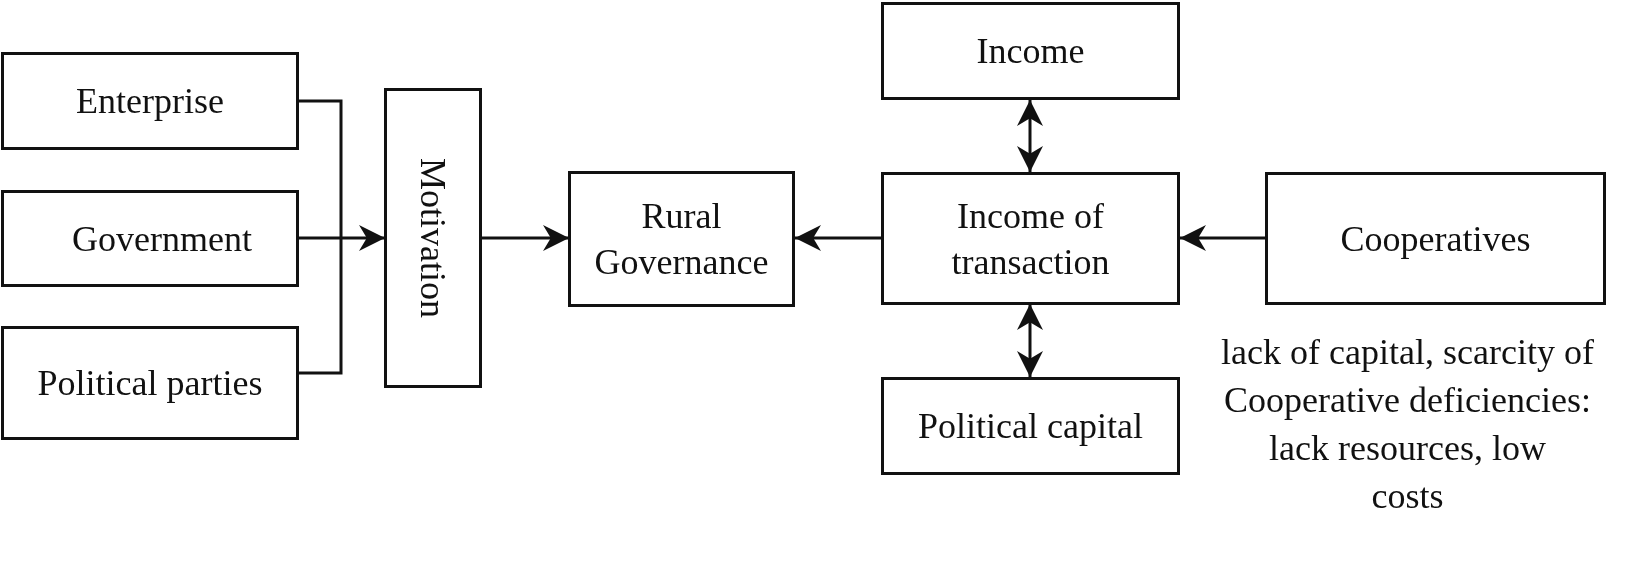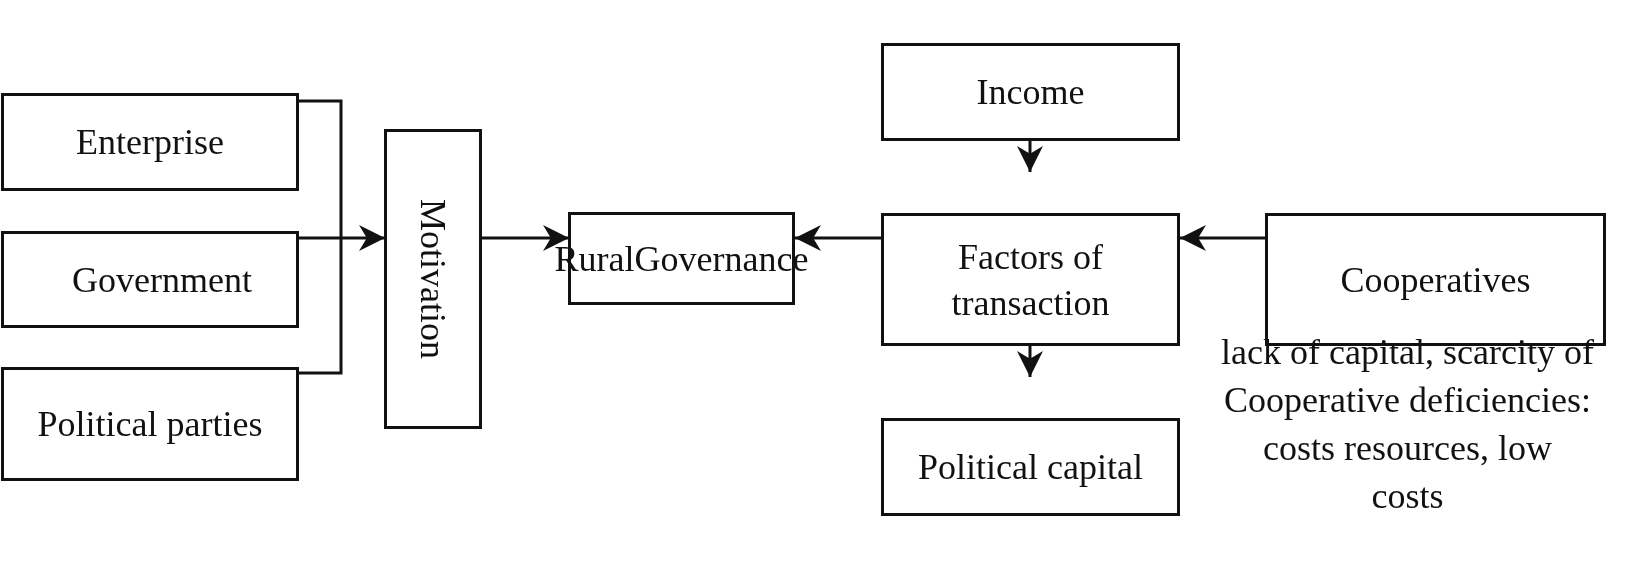"Income" .box { margin-top: 41px -> none }
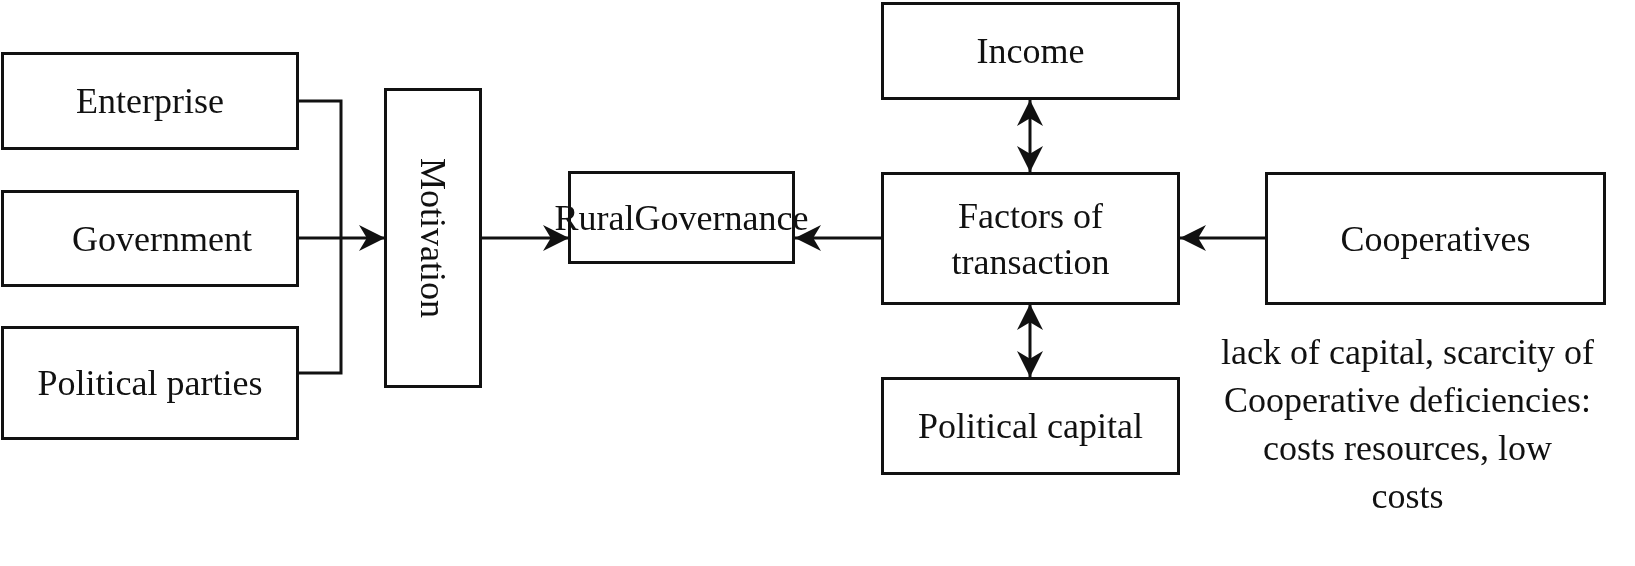"Rural" div.box { flex-direction: row -> column; height: 93px -> 136px }
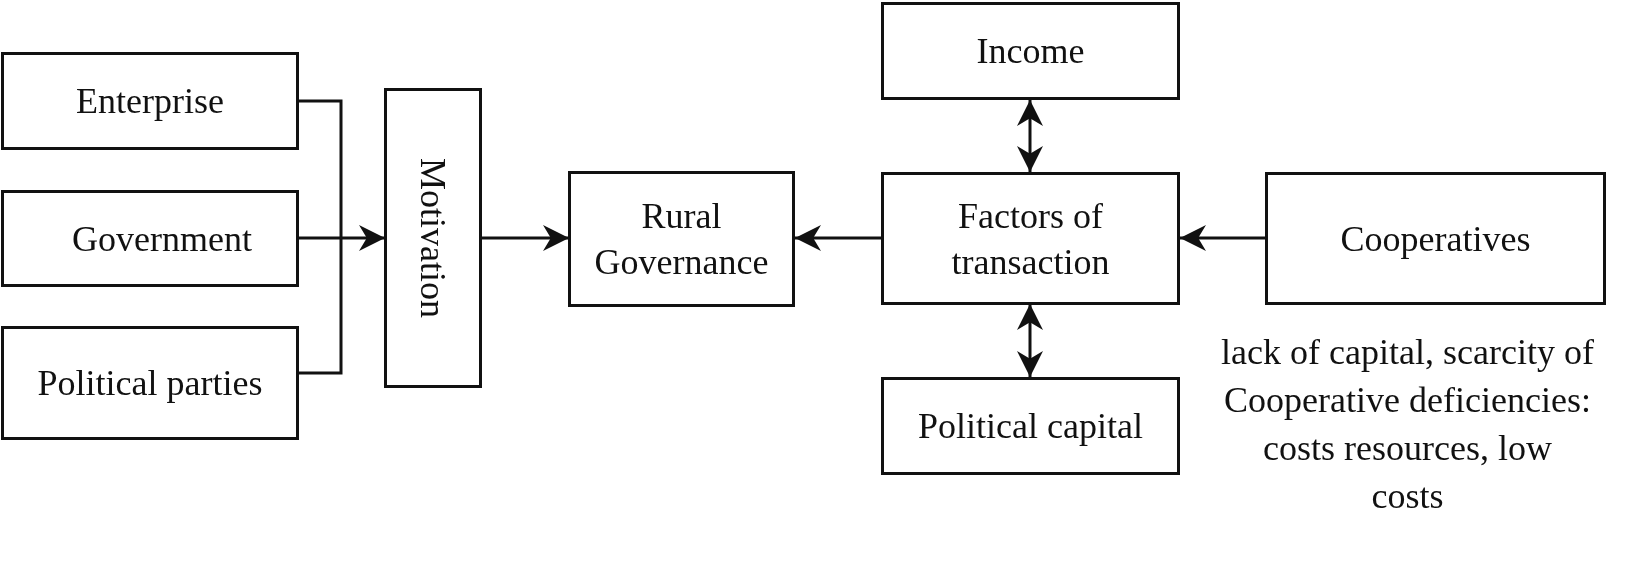"Factors of" span { text: Factors -> Income }
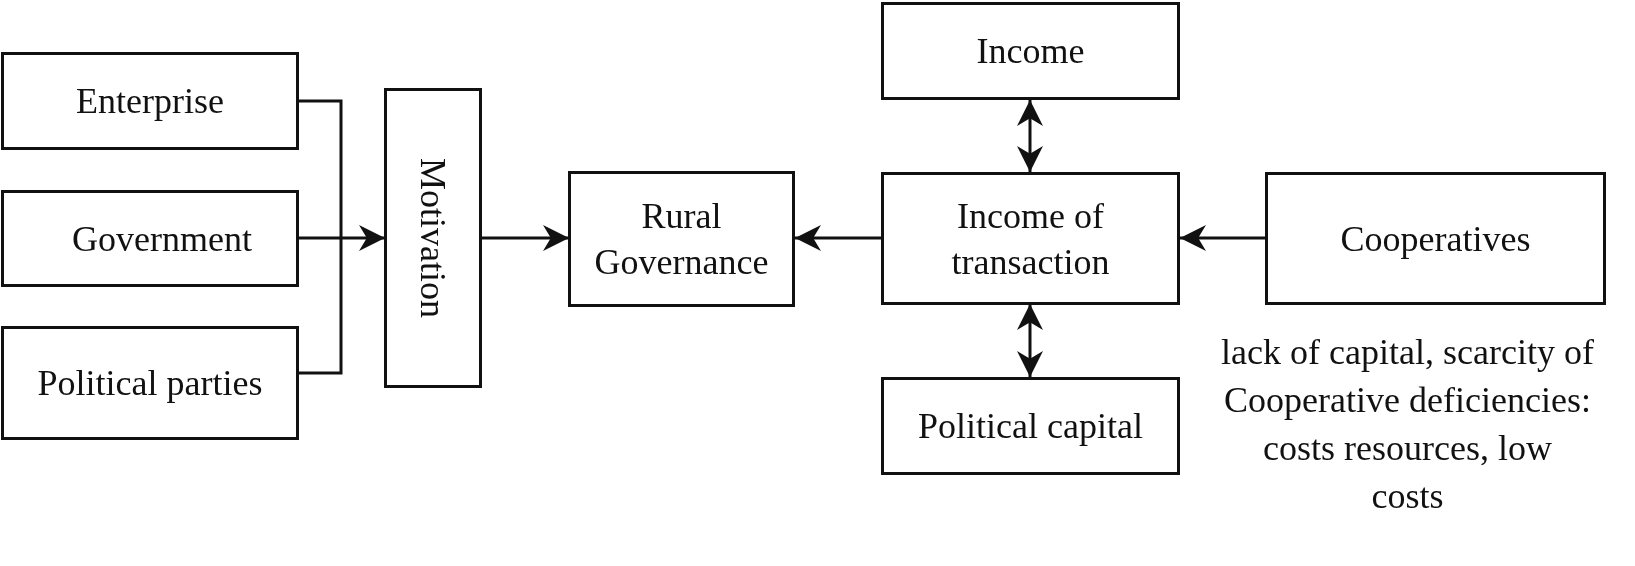"costs resources, low" div { text: costs -> lack }
